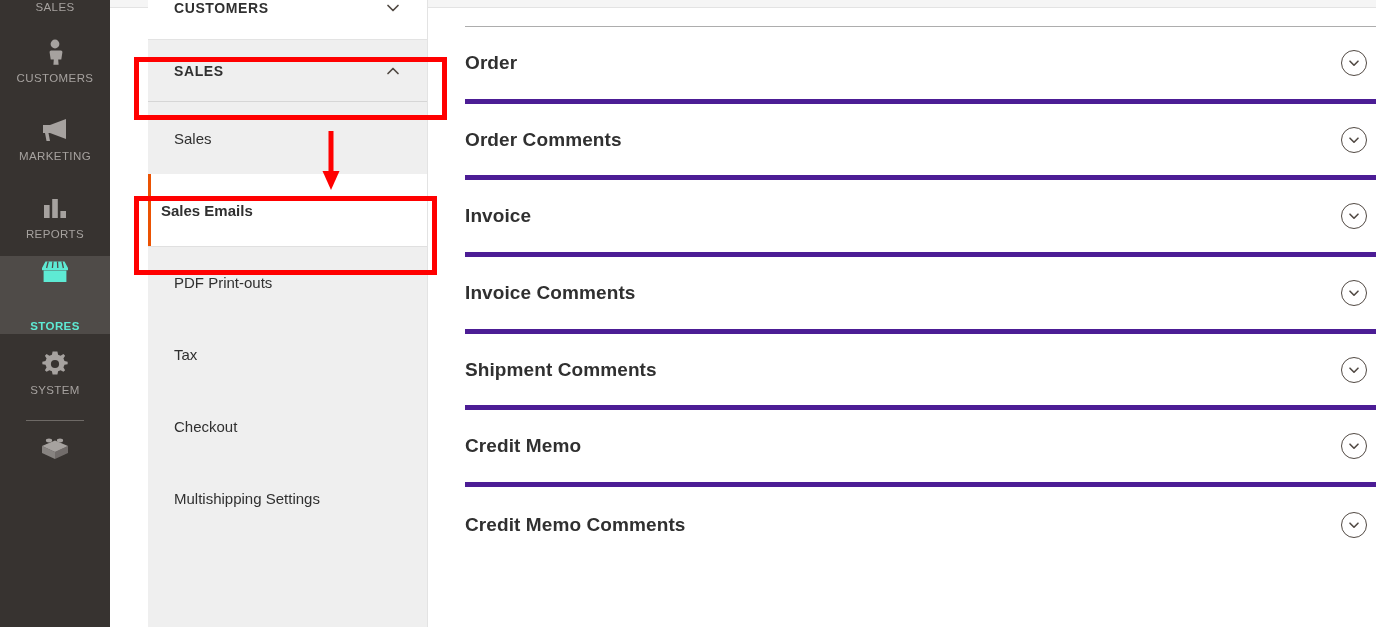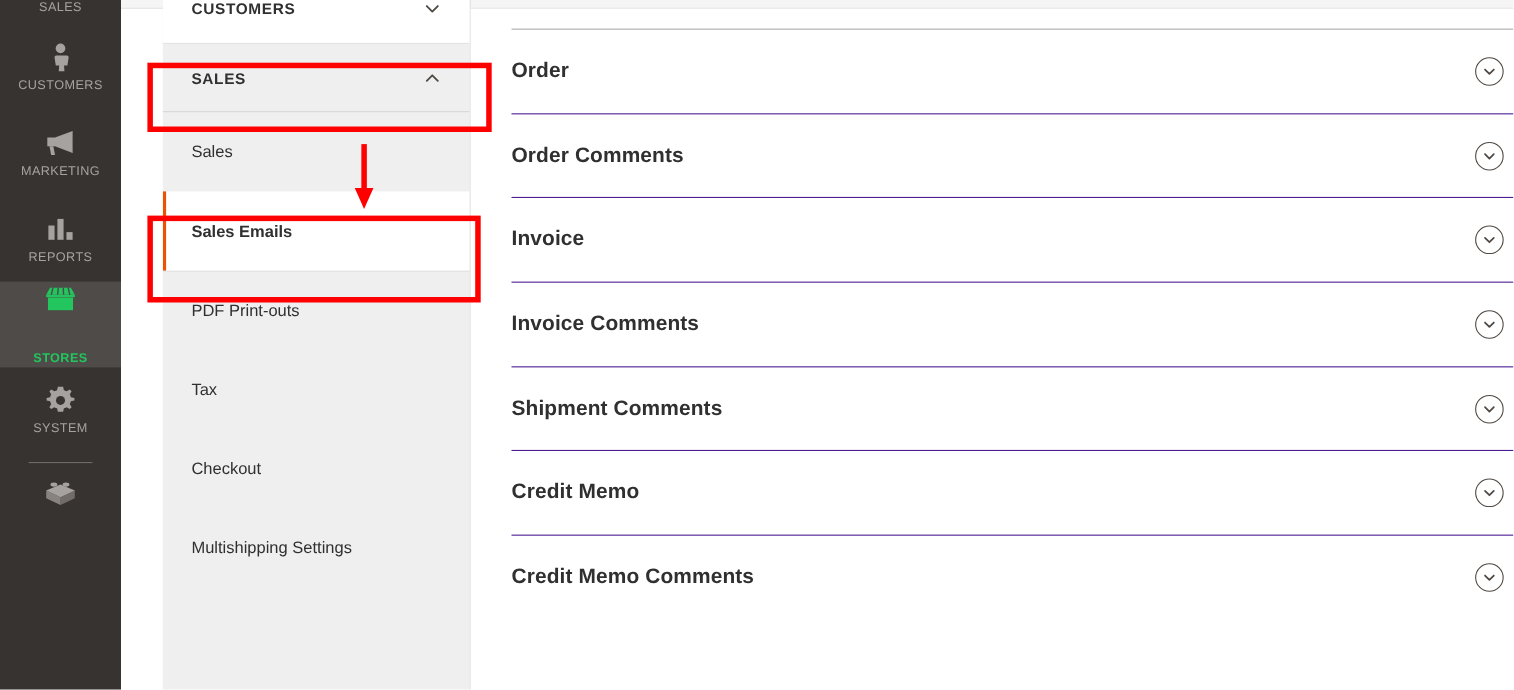"Order" .acc-row { border-bottom: 1px solid #4c1d95 -> 5px solid #4c1d95 }
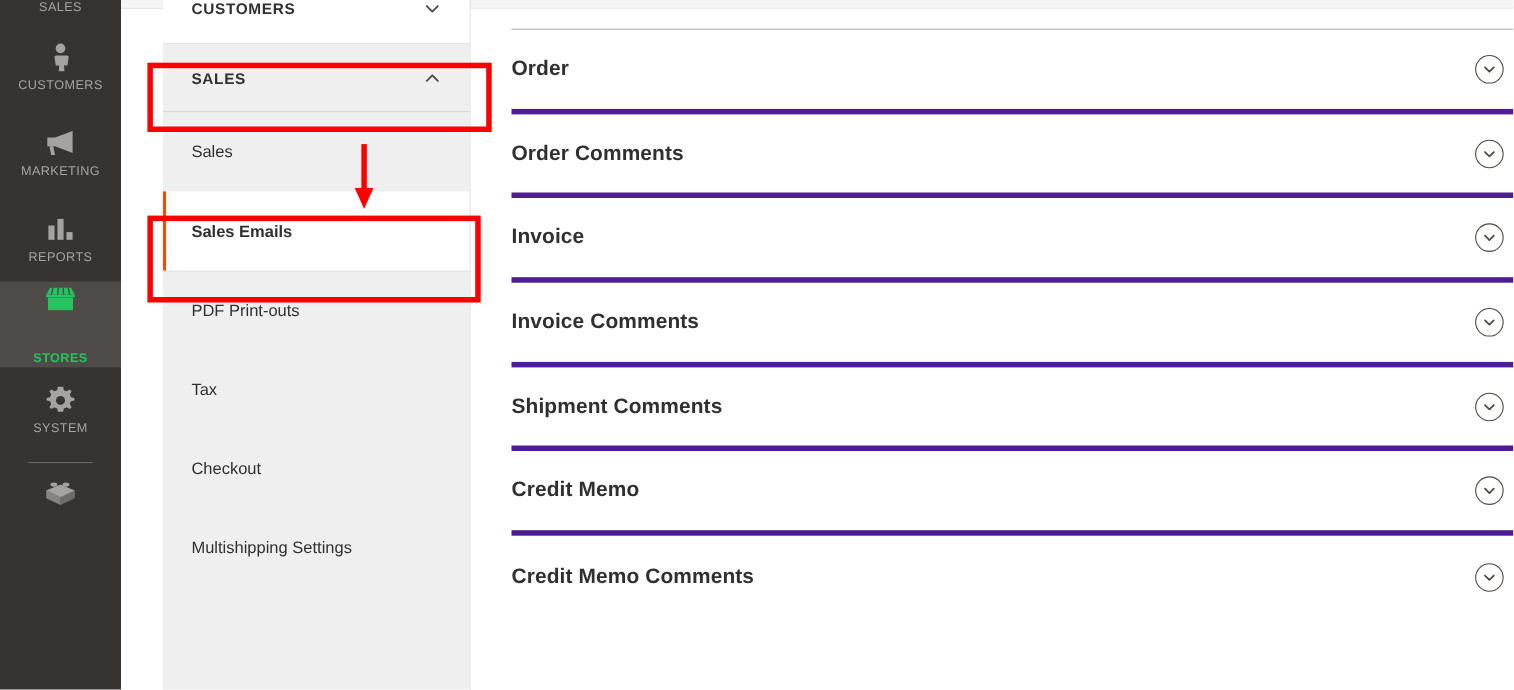"Sales Emails" .subnav-item.active { padding-left: 23px -> 10px }
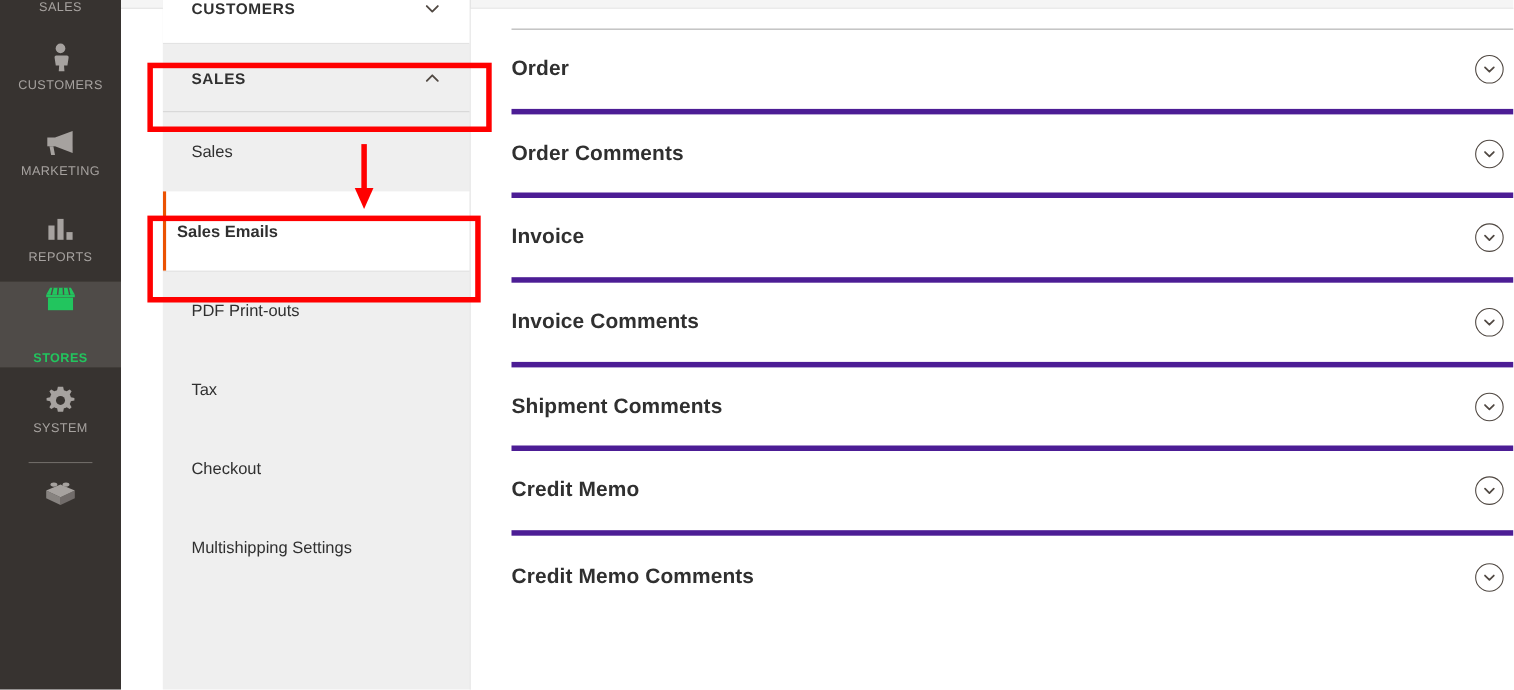"STORES" .sb-item.active { color: #22c55e -> #5eead4 }
